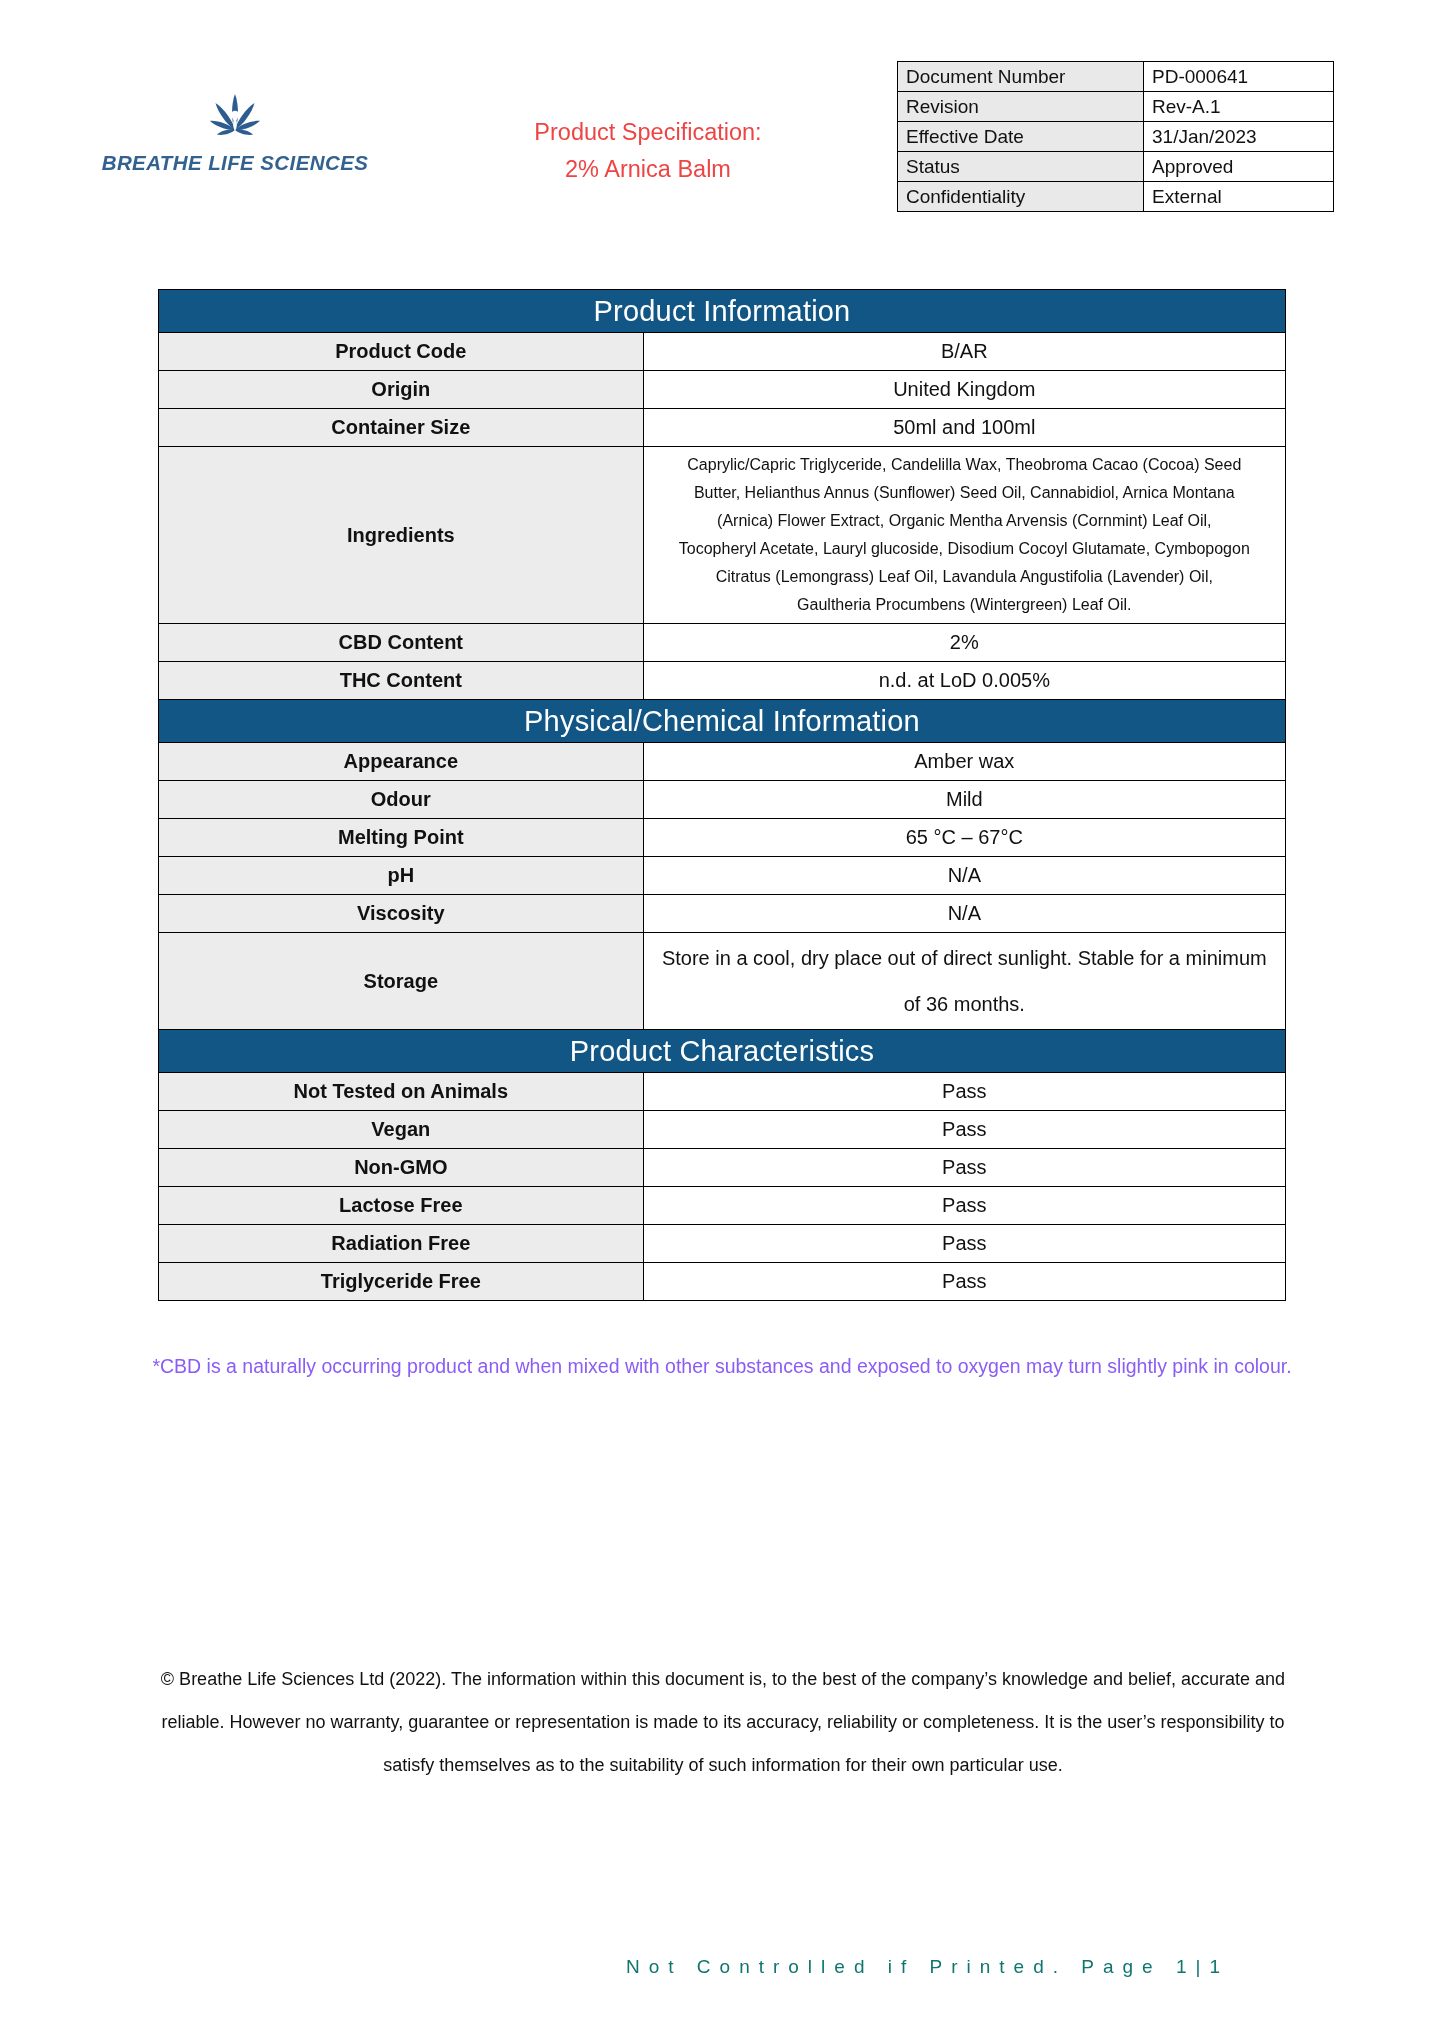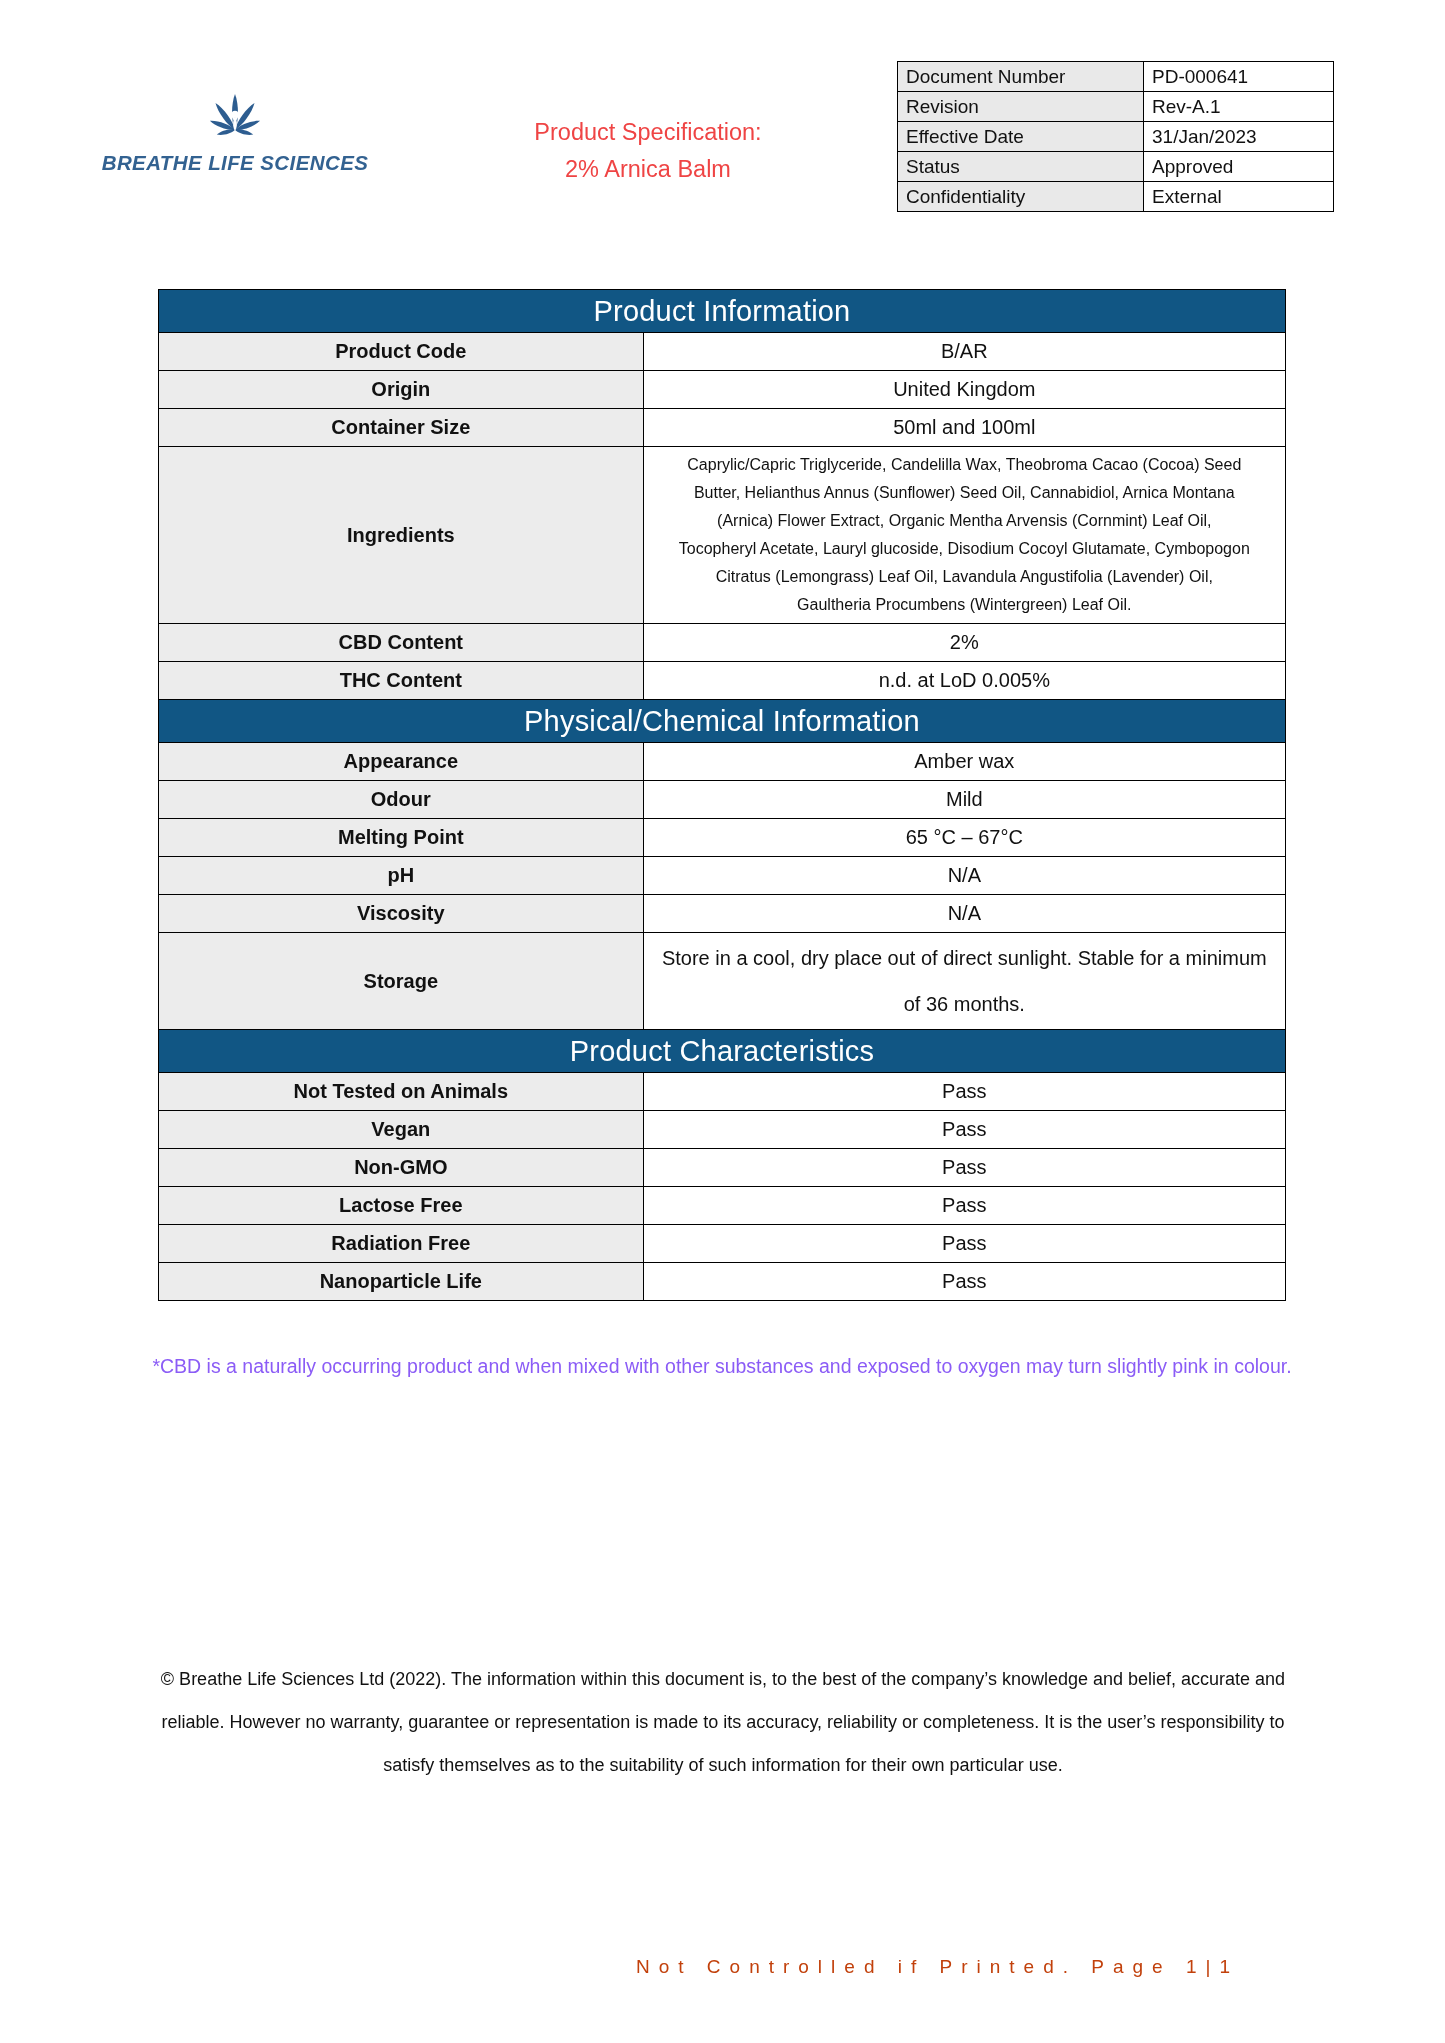"Nanoparticle Life" td.label { text: Nanoparticle Life -> Triglyceride Free }
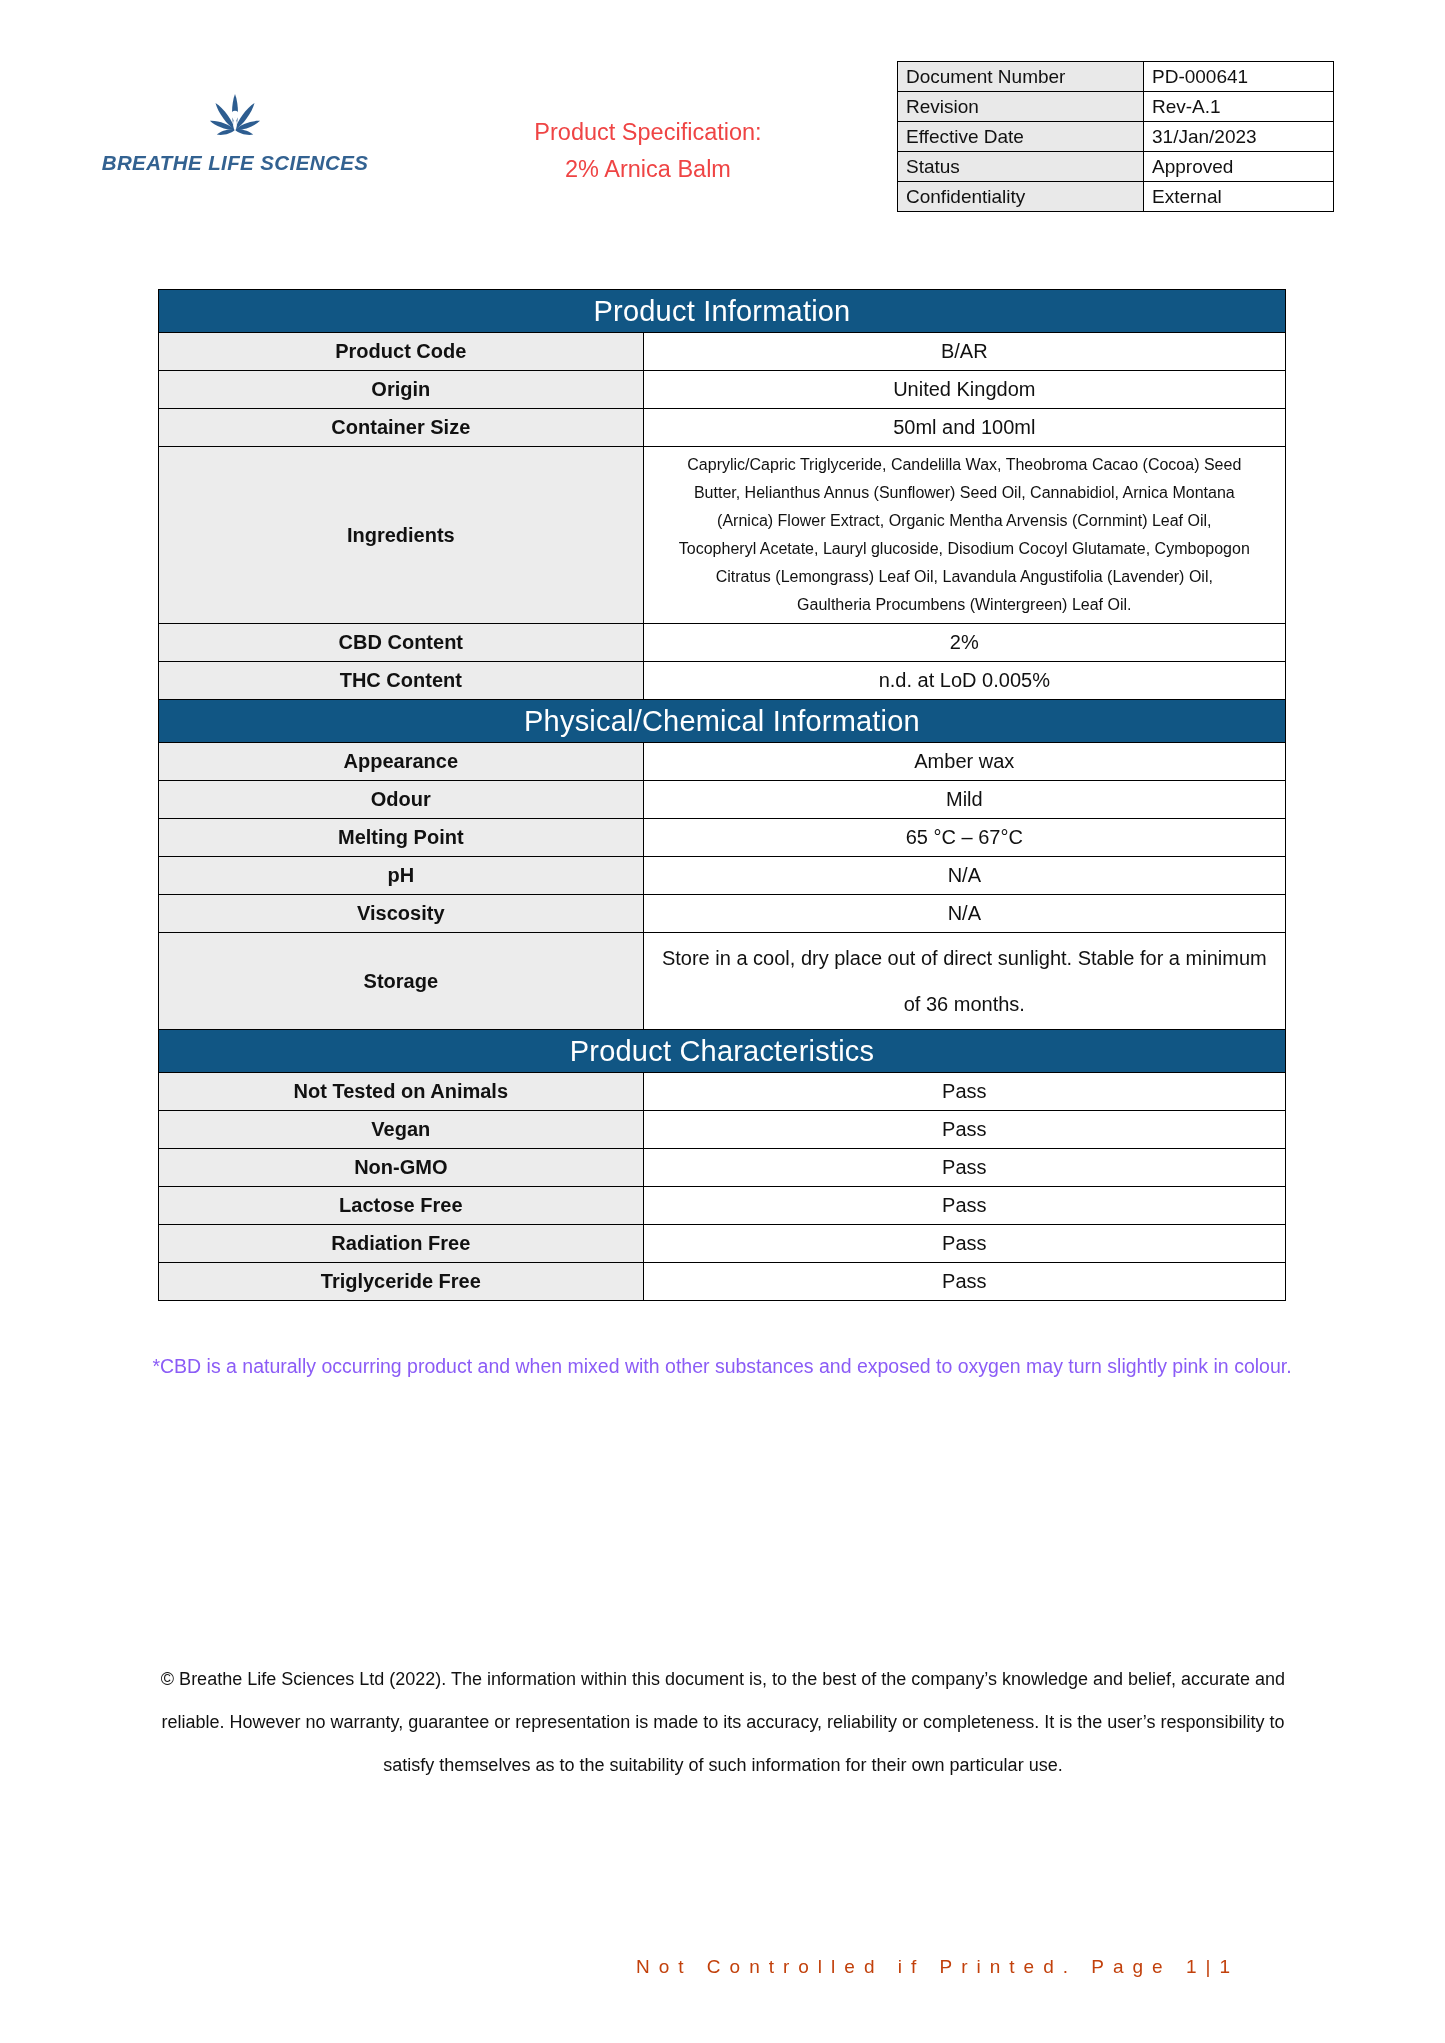"Not Controlled if Printed. Page" .page-footer { color: #c2410c -> #0f766e; right: 206px -> 216px }
